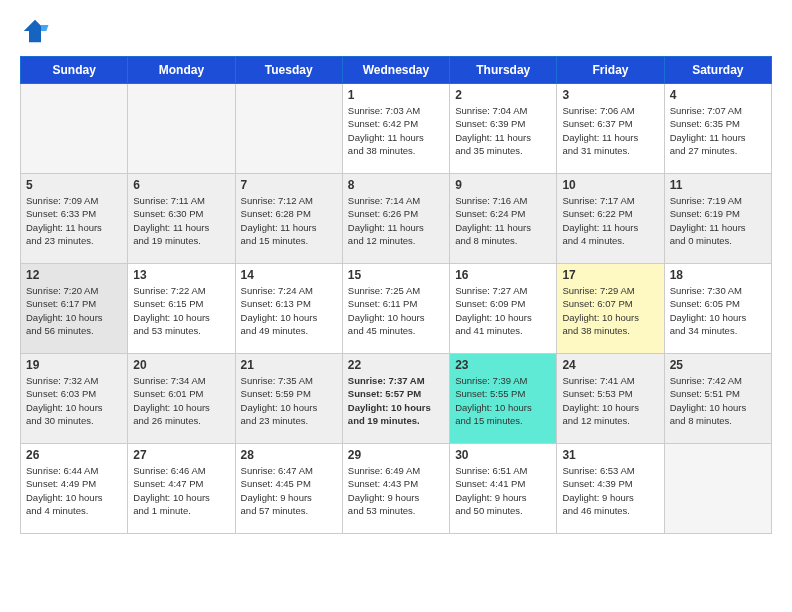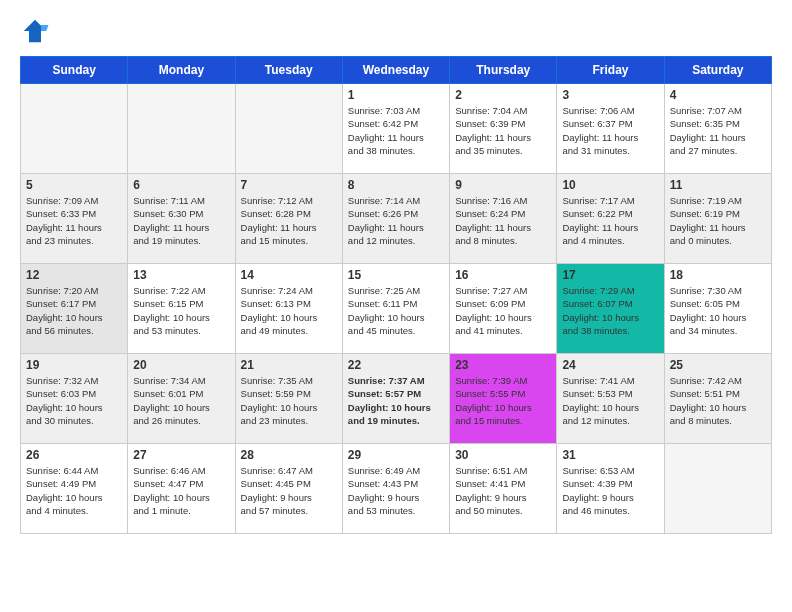"17" td { background-color: #14b8a6 -> #fef9c3 }
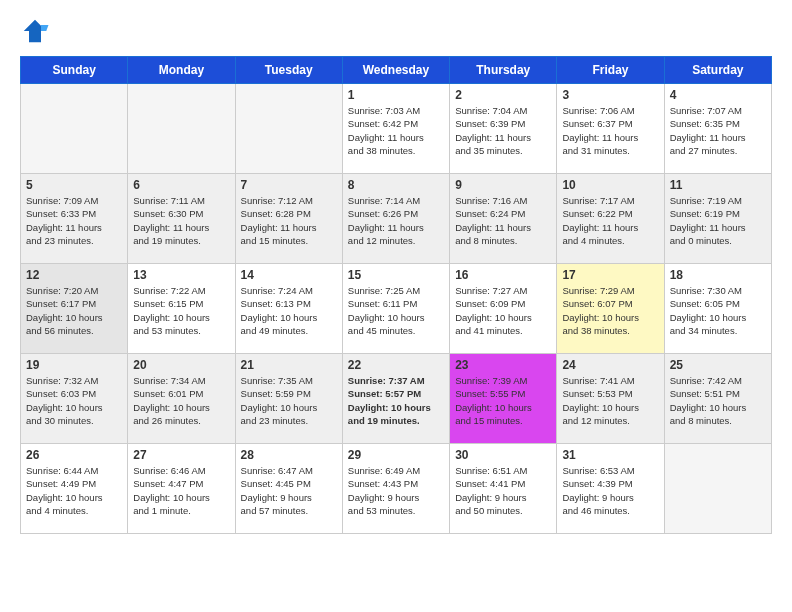"23" td { background-color: #d946ef -> #5eead4 }
